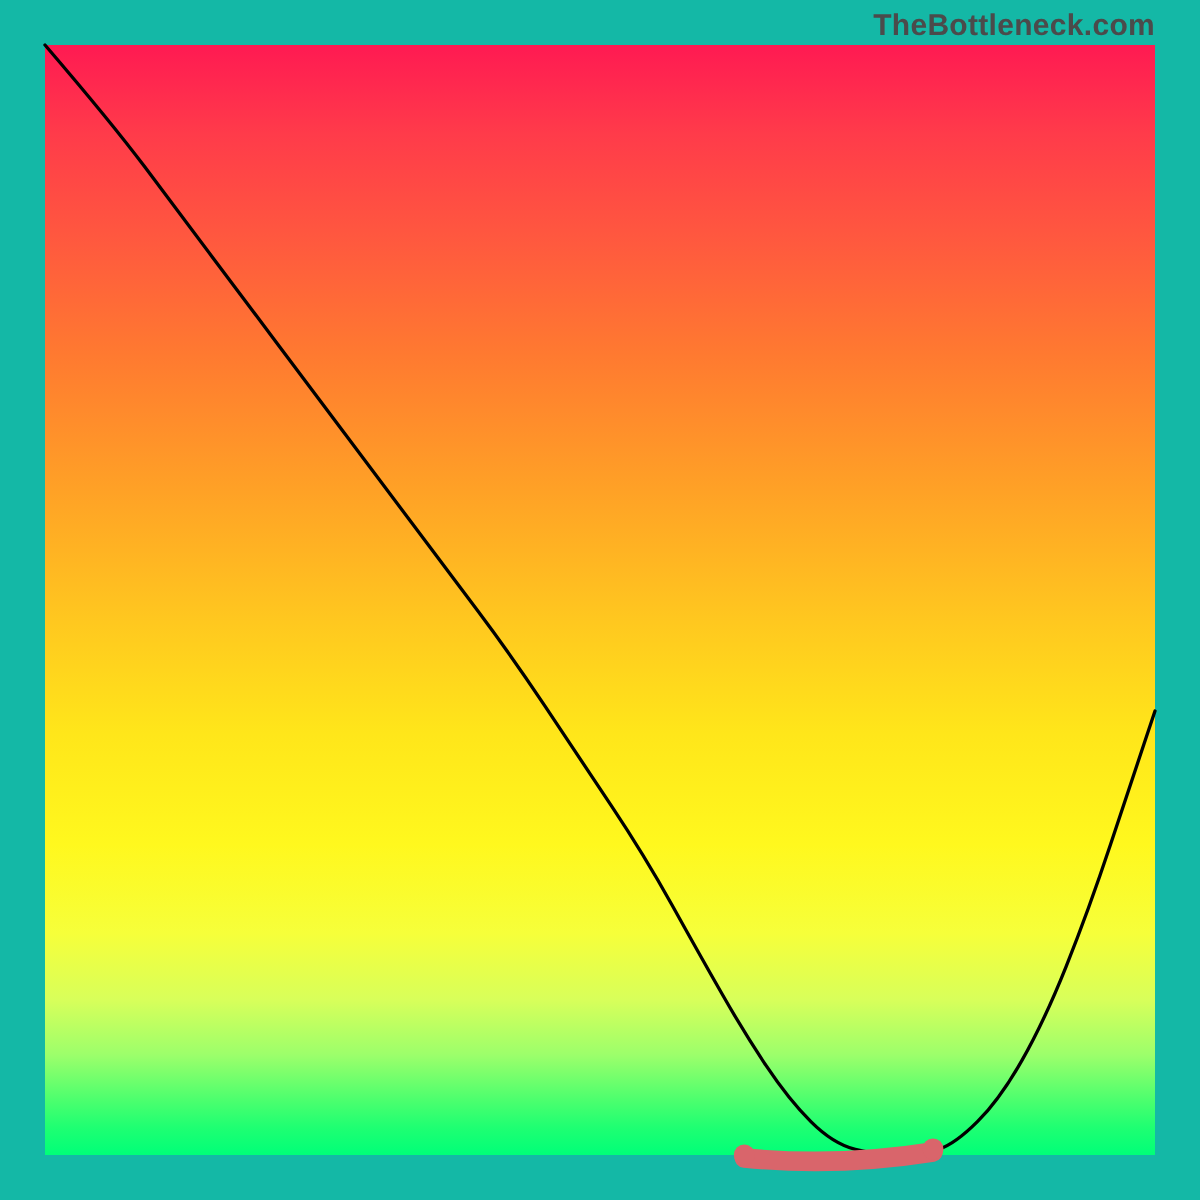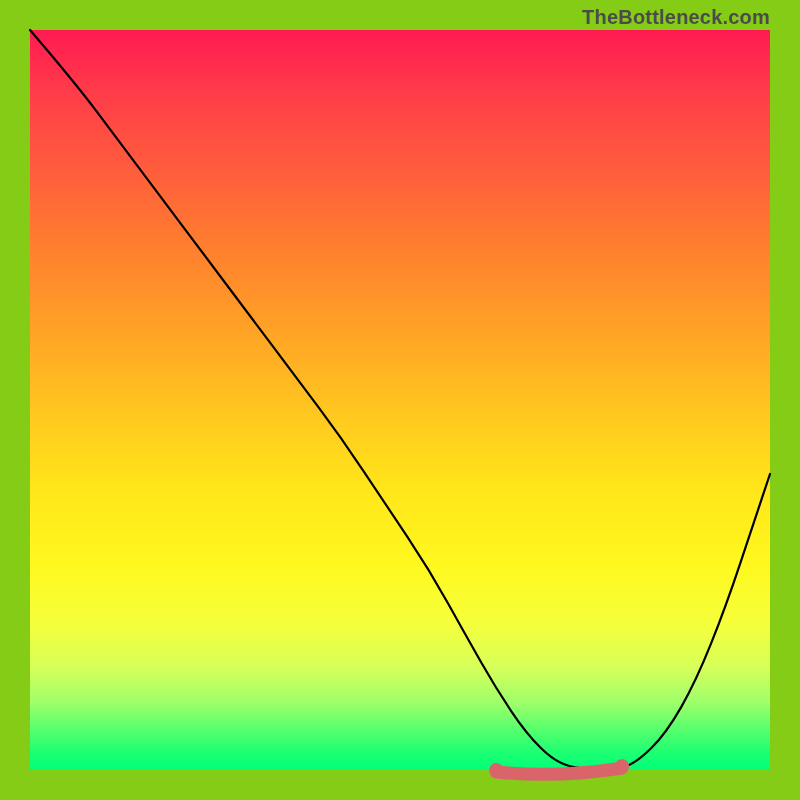"TheBottleneck.com" .frame { background: #84cc16 -> #14b8a6 }
